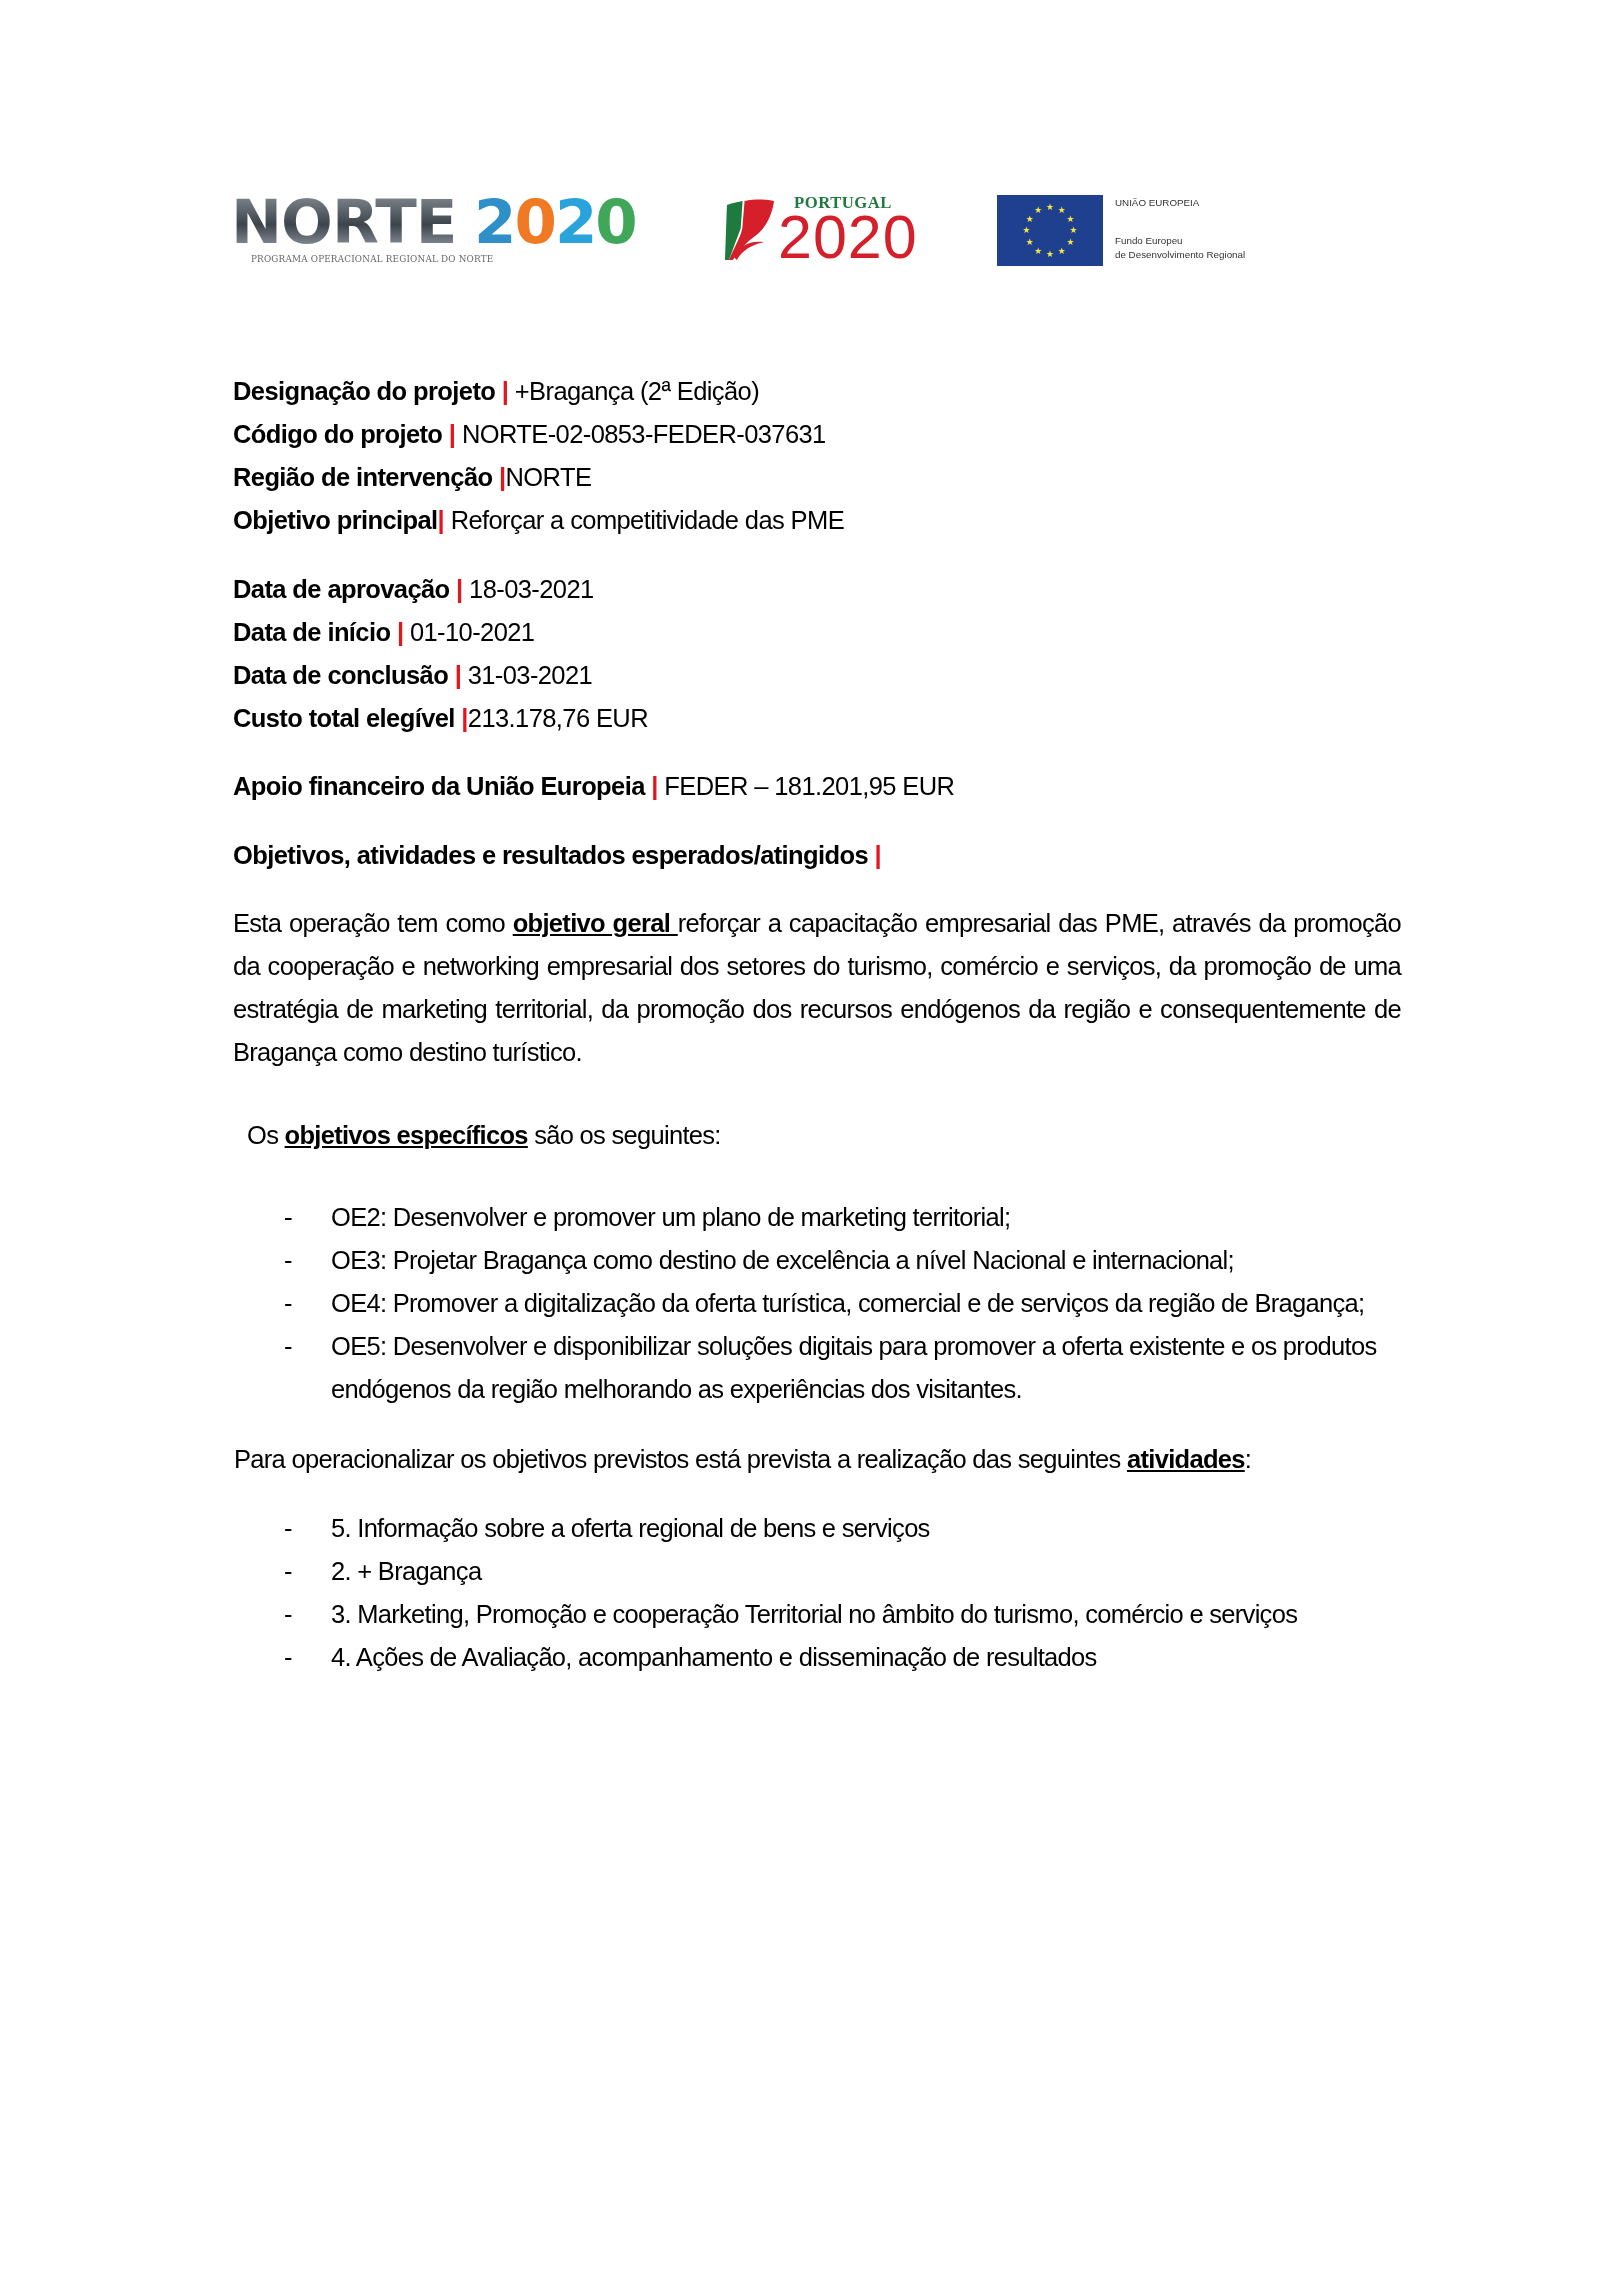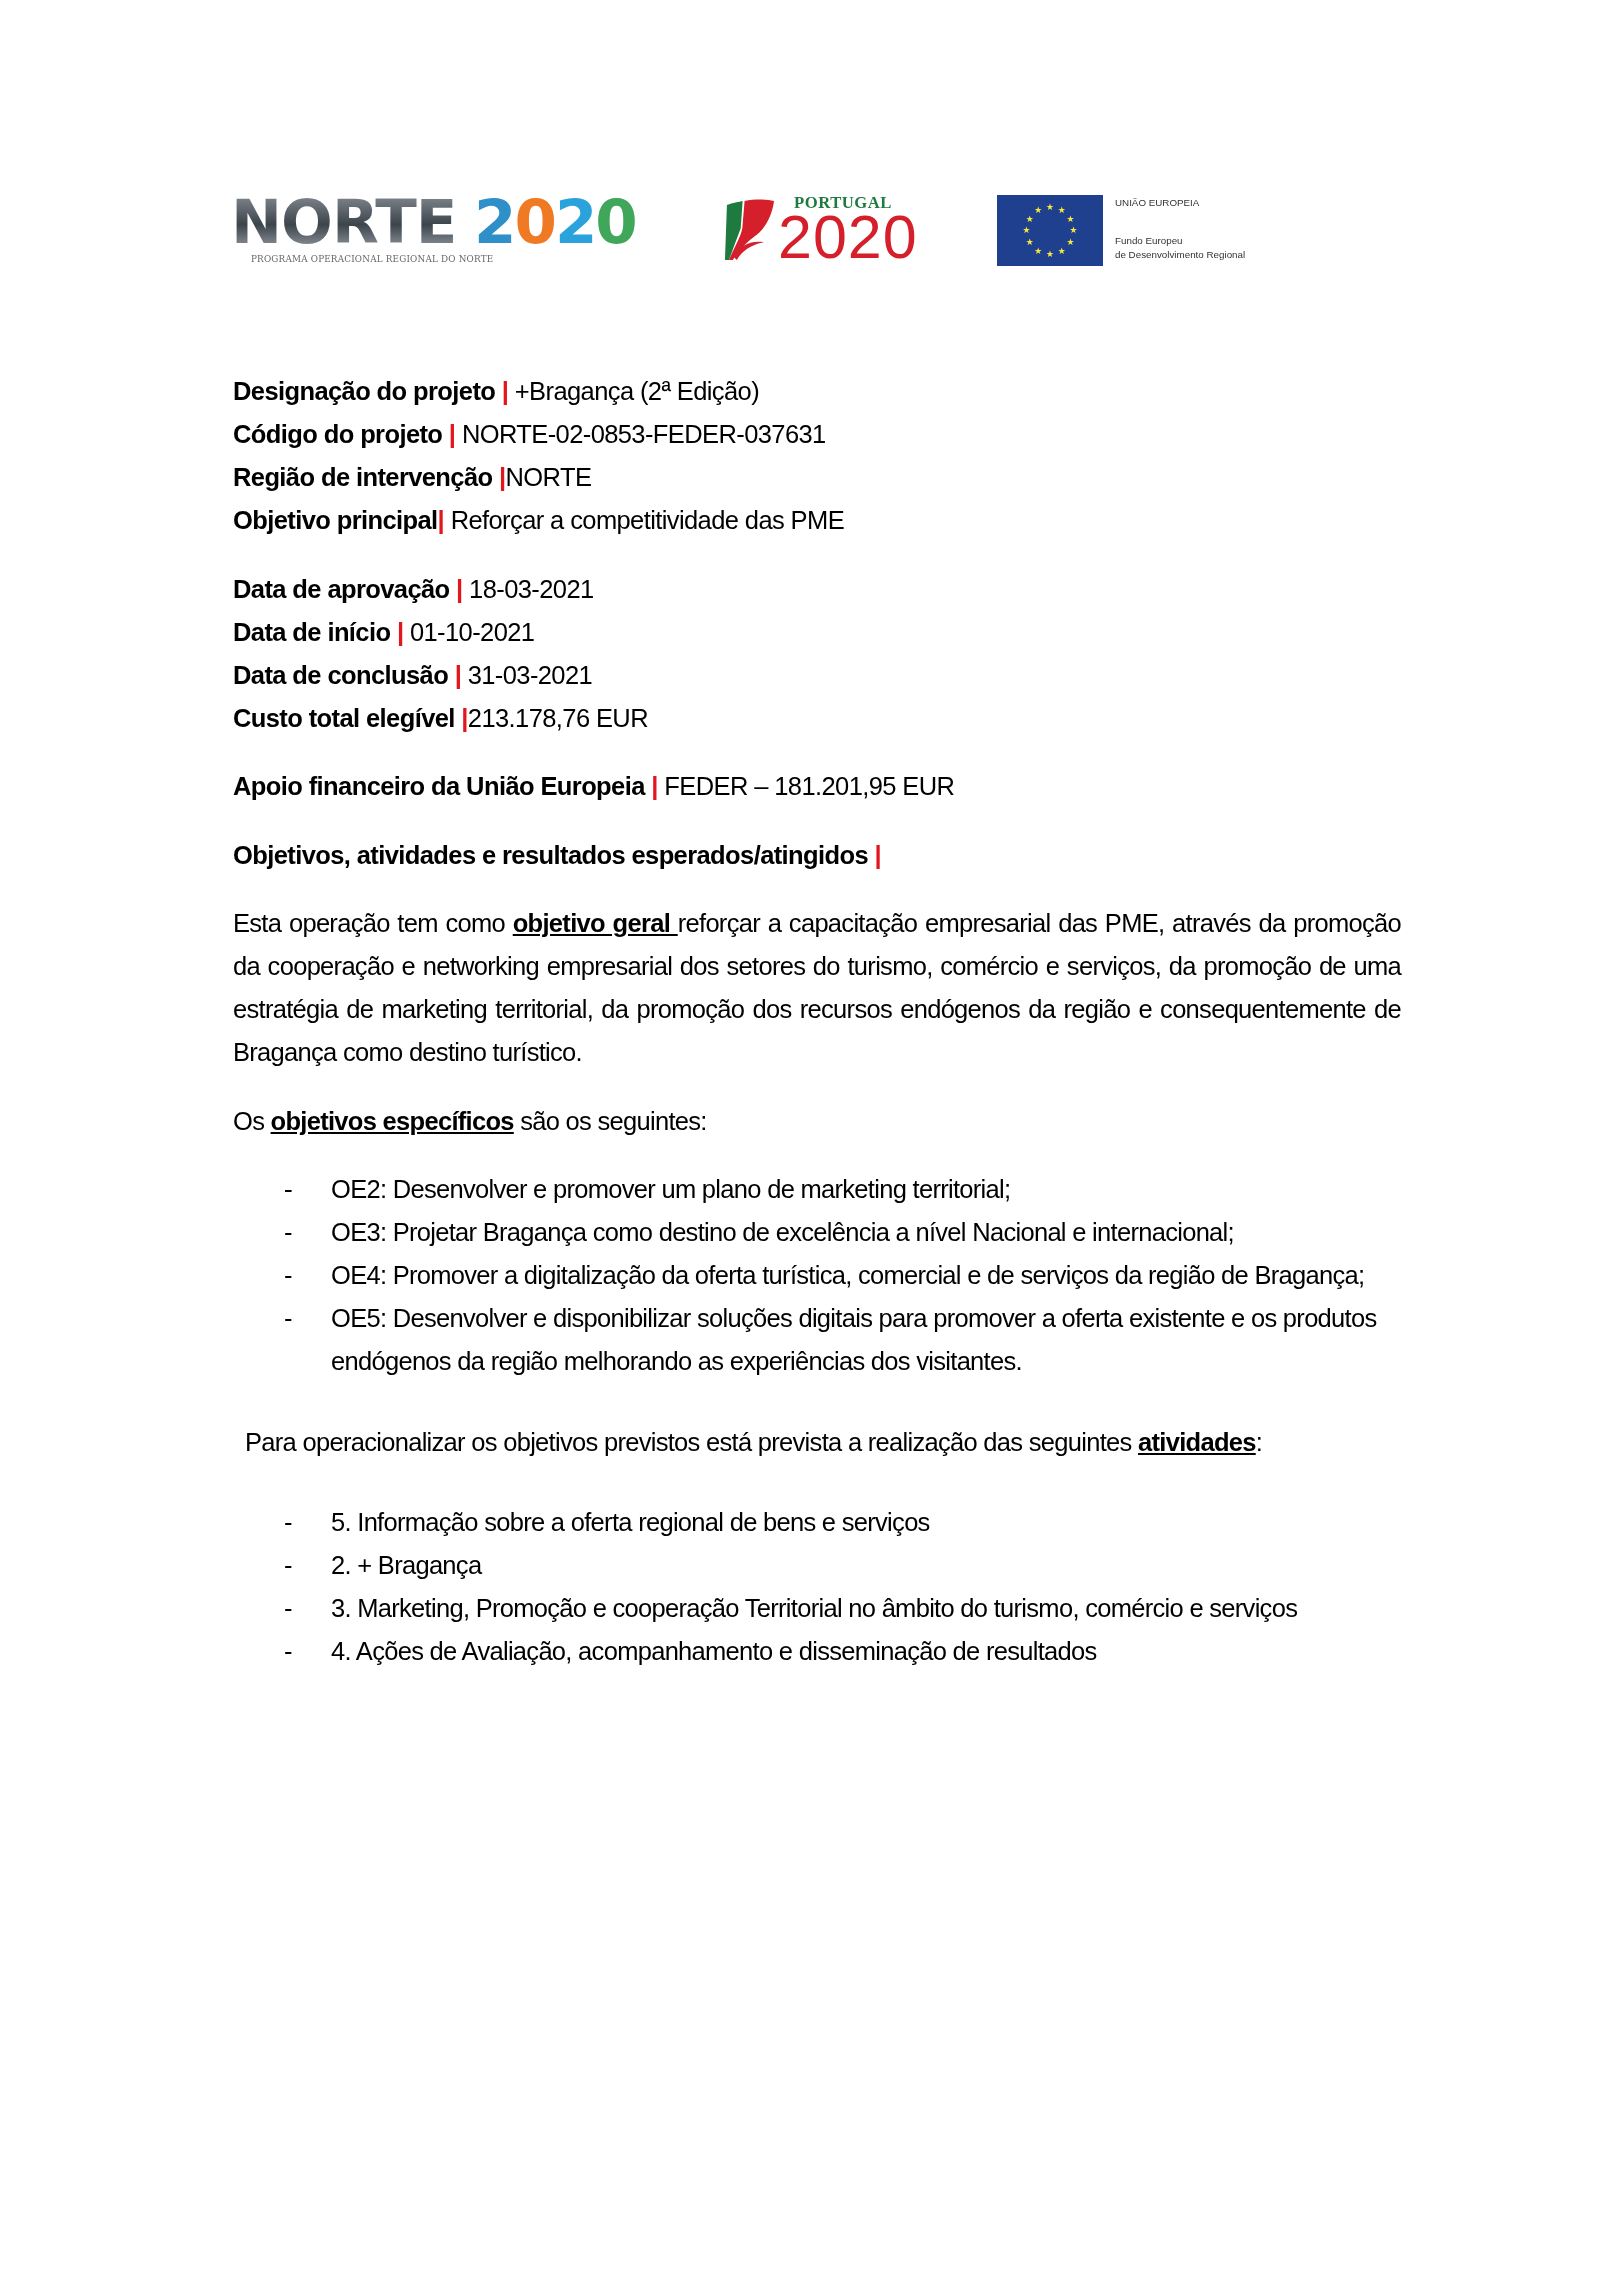"Os objetivos específicos são os" p.para { margin: 0 -> 14px }
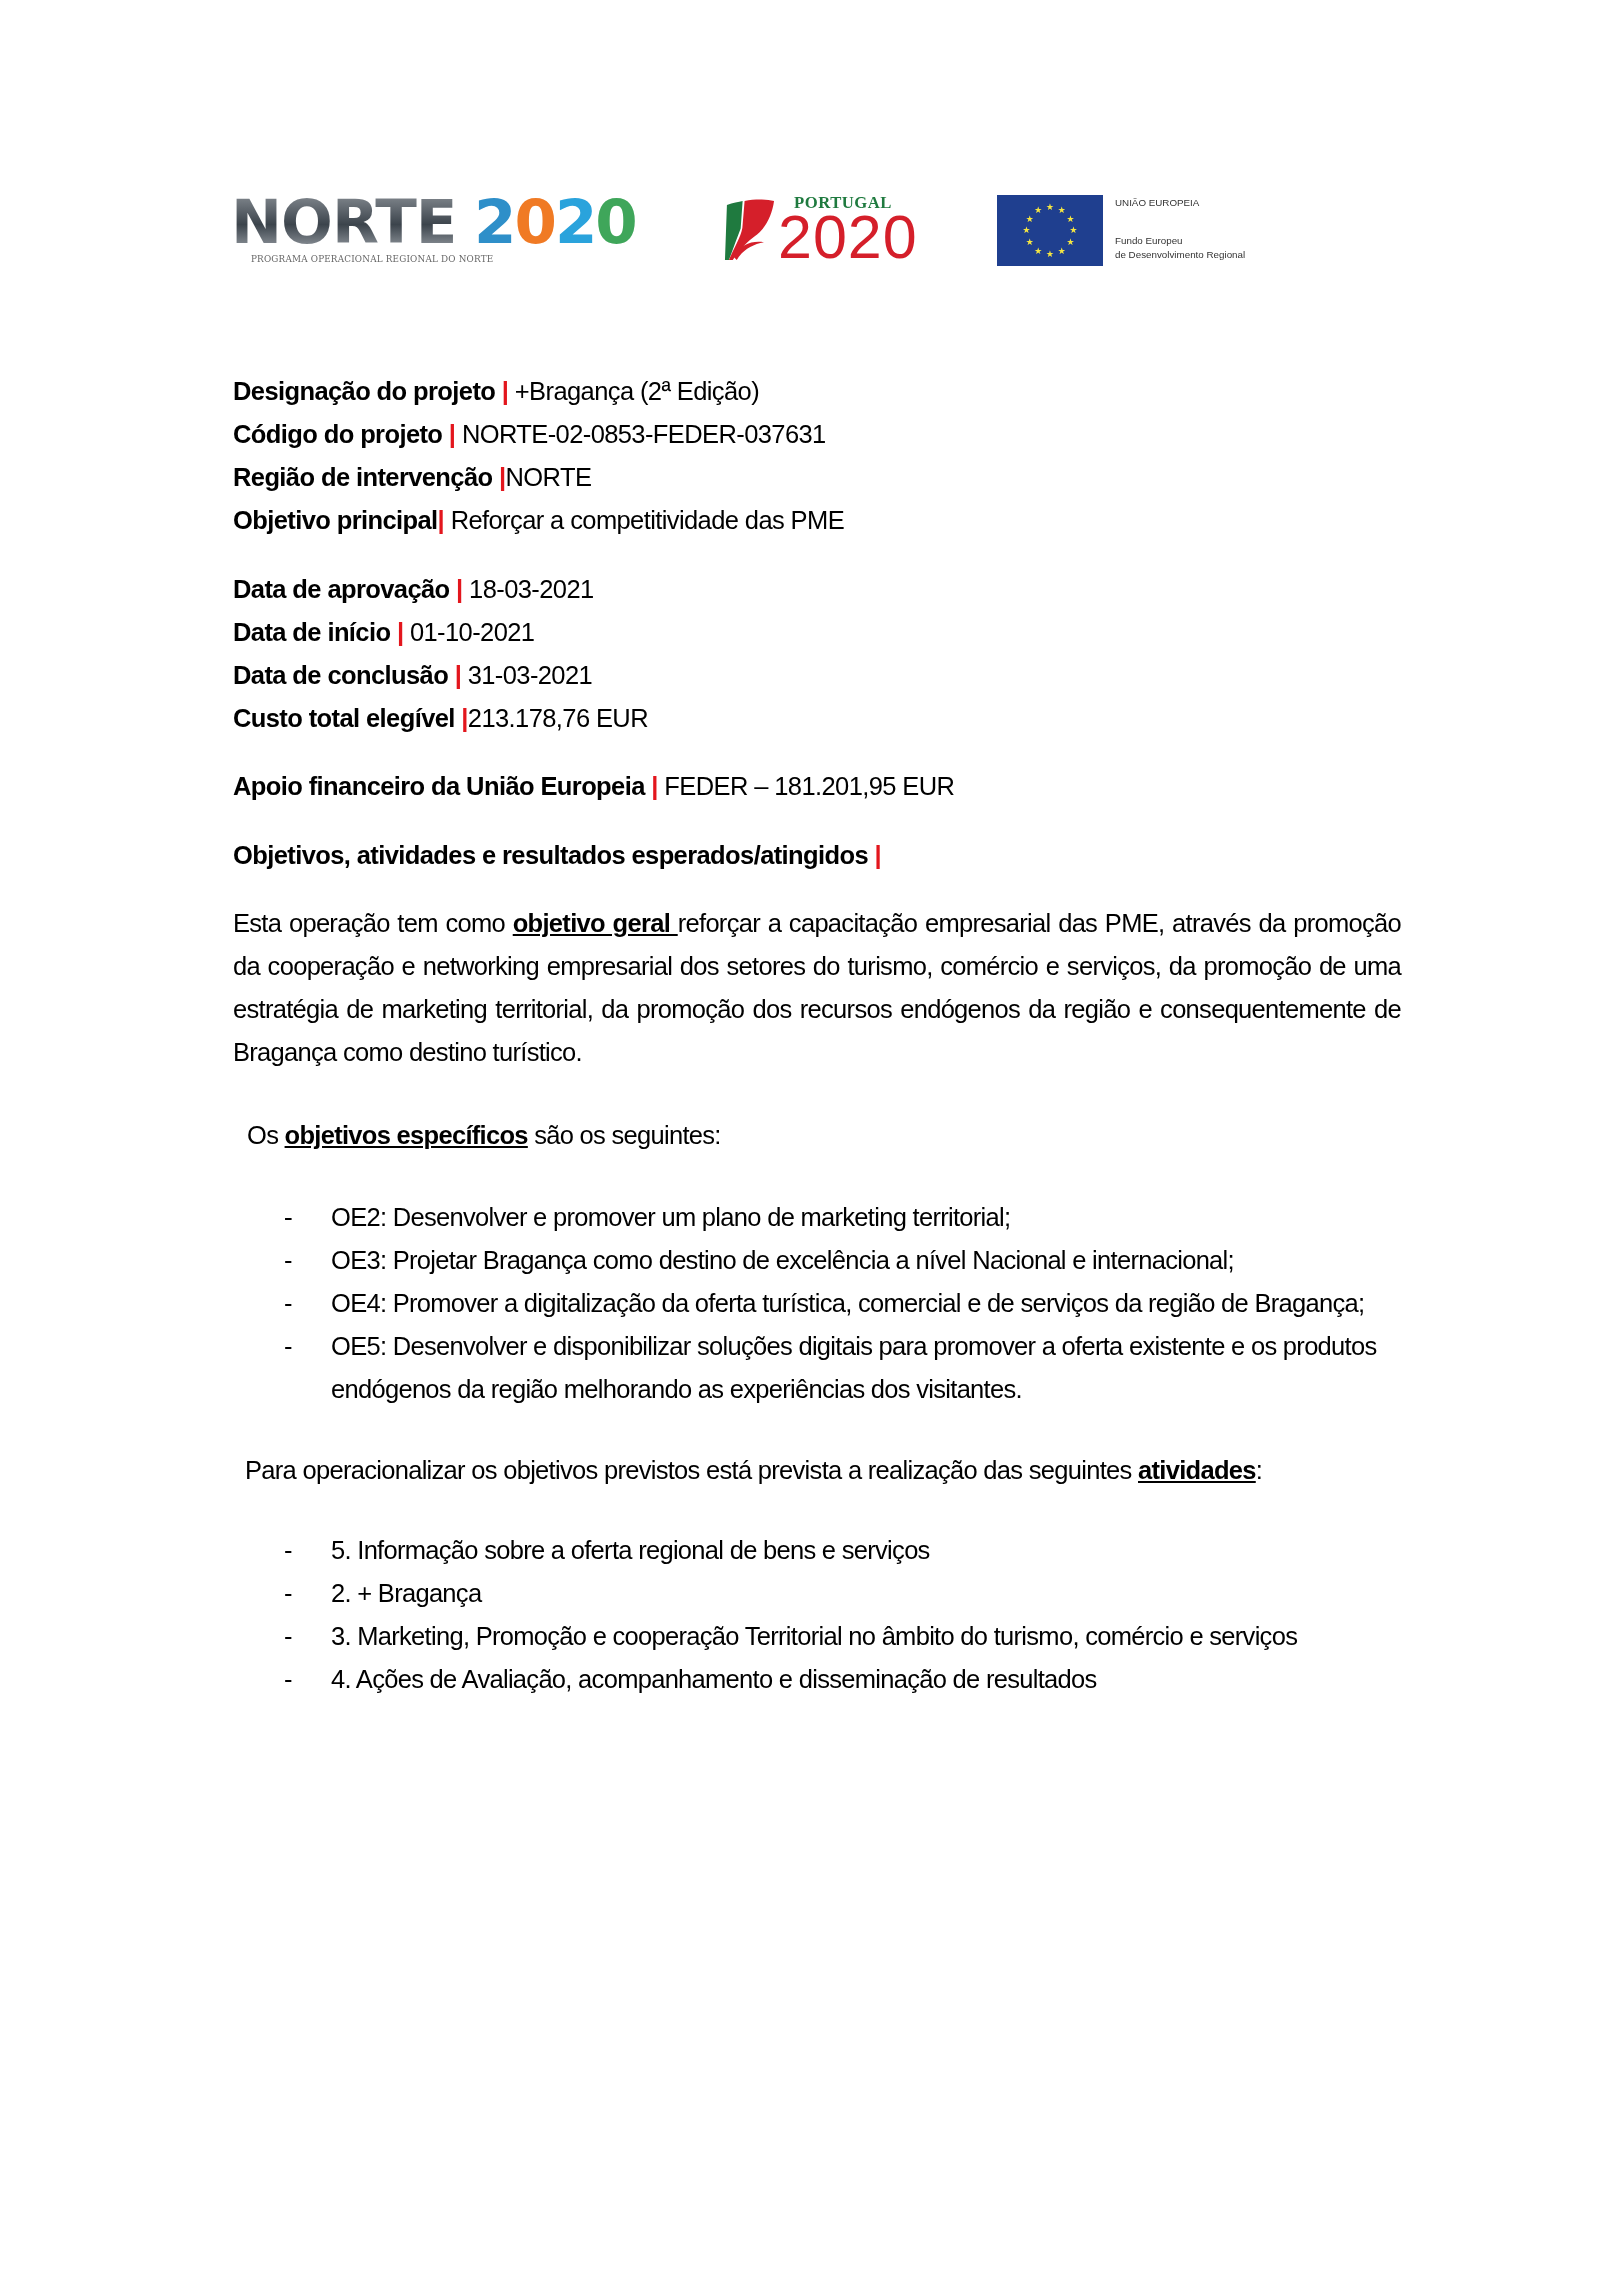"Para operacionalizar os objetivos" p.para { margin: 12px -> 1px }
